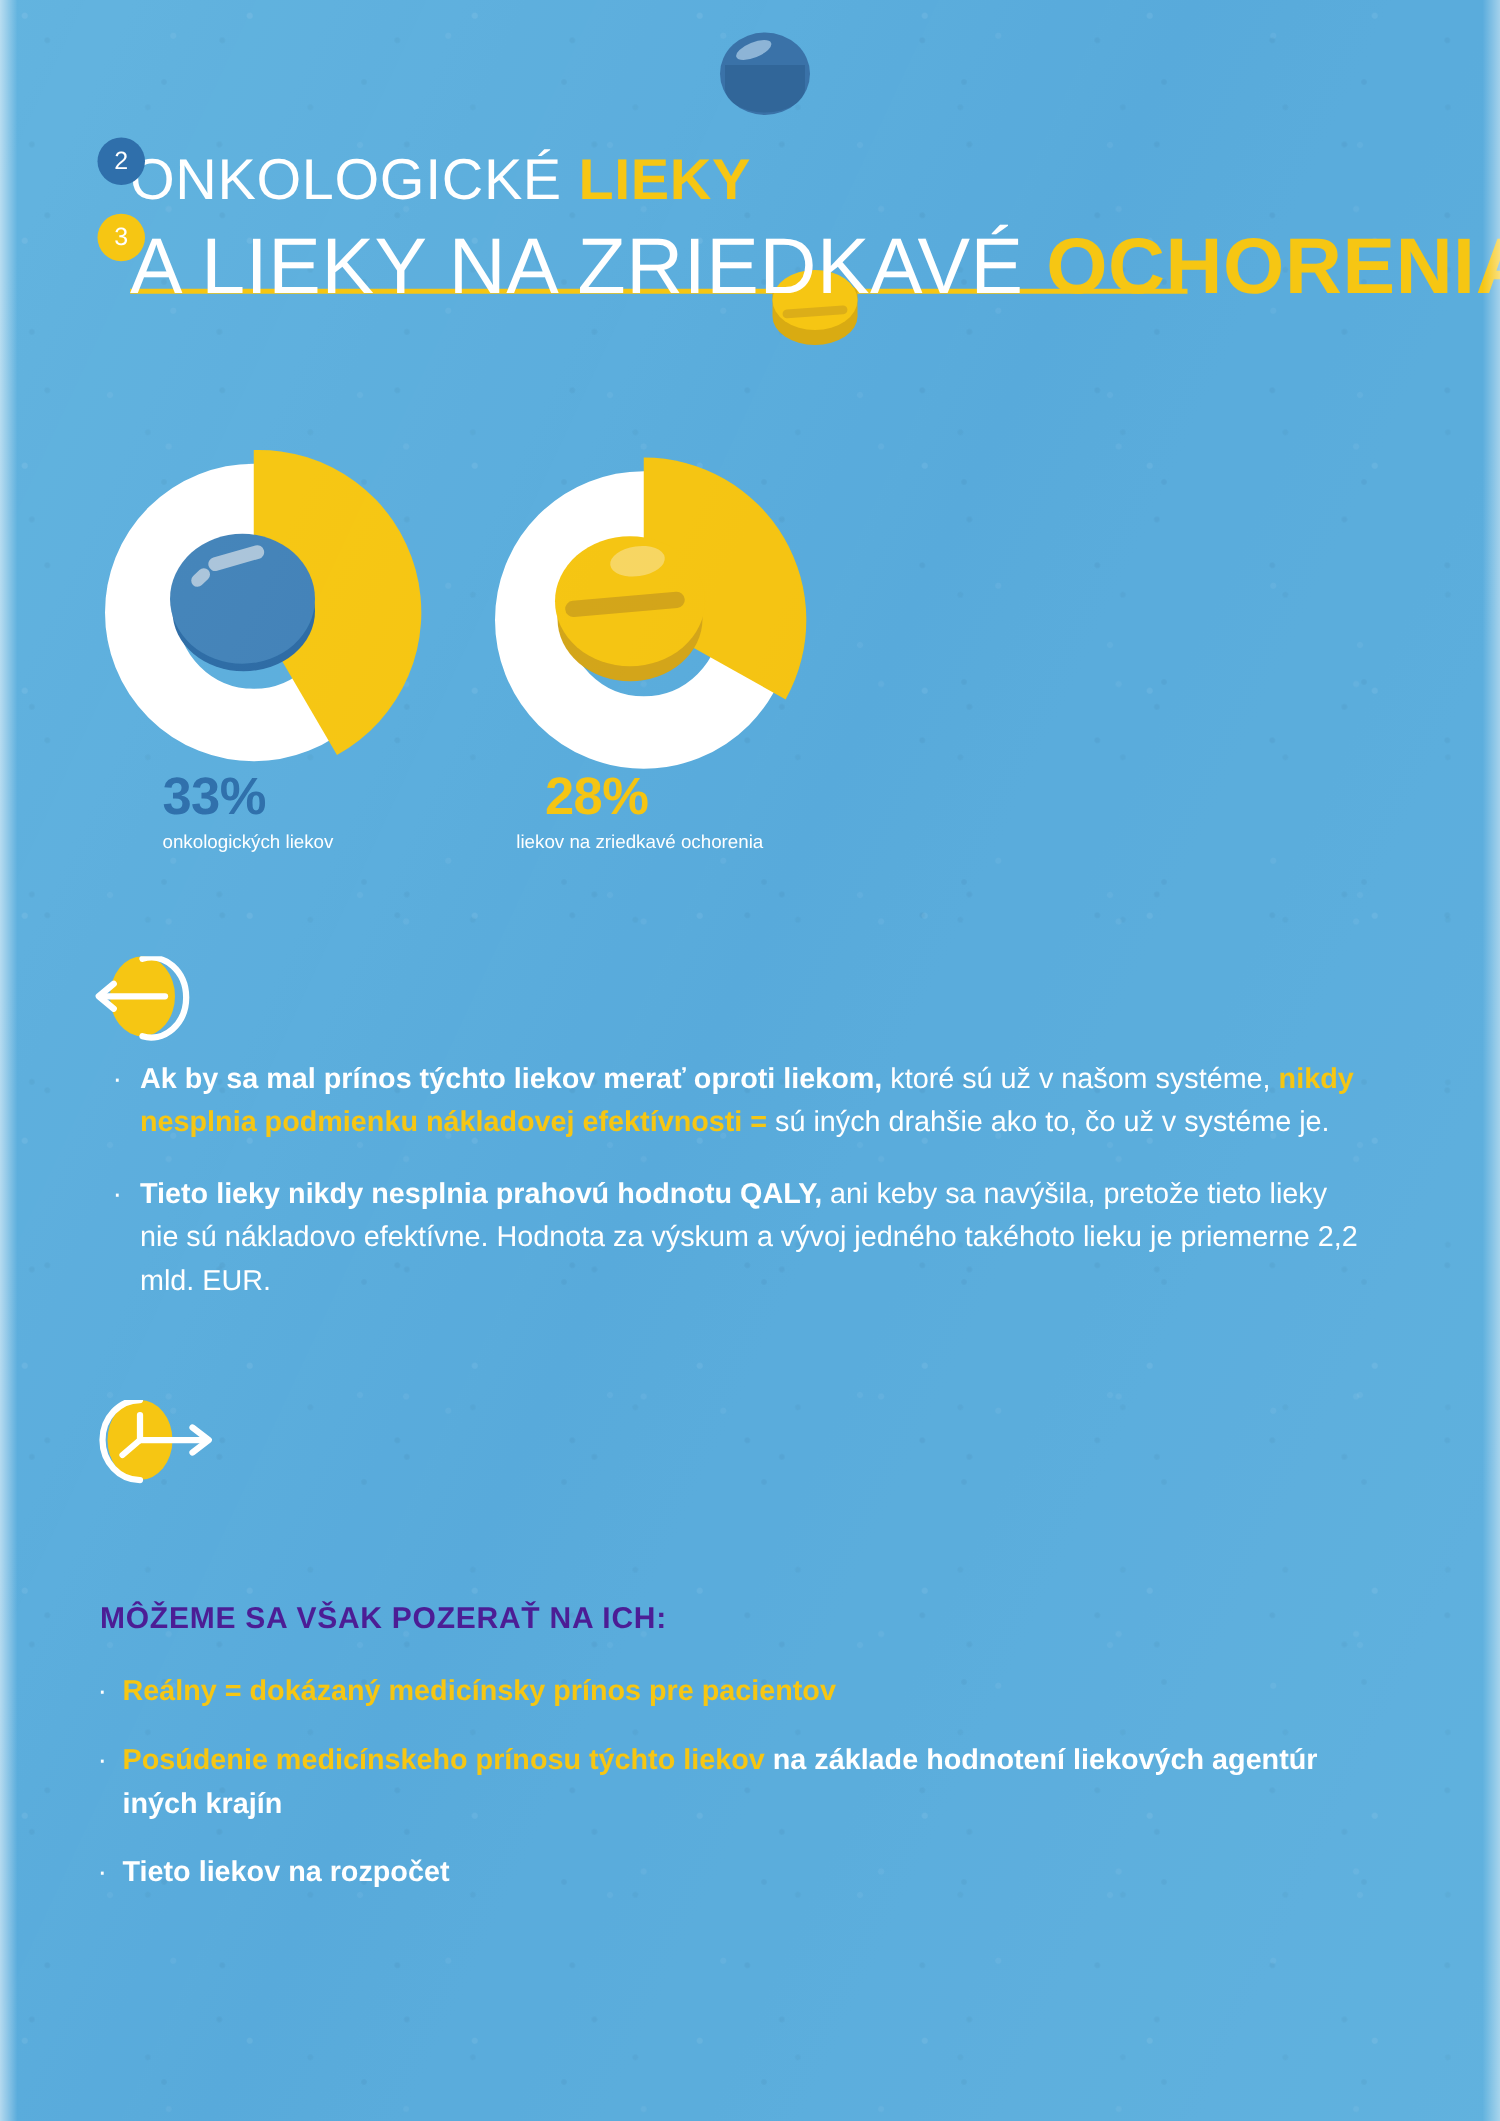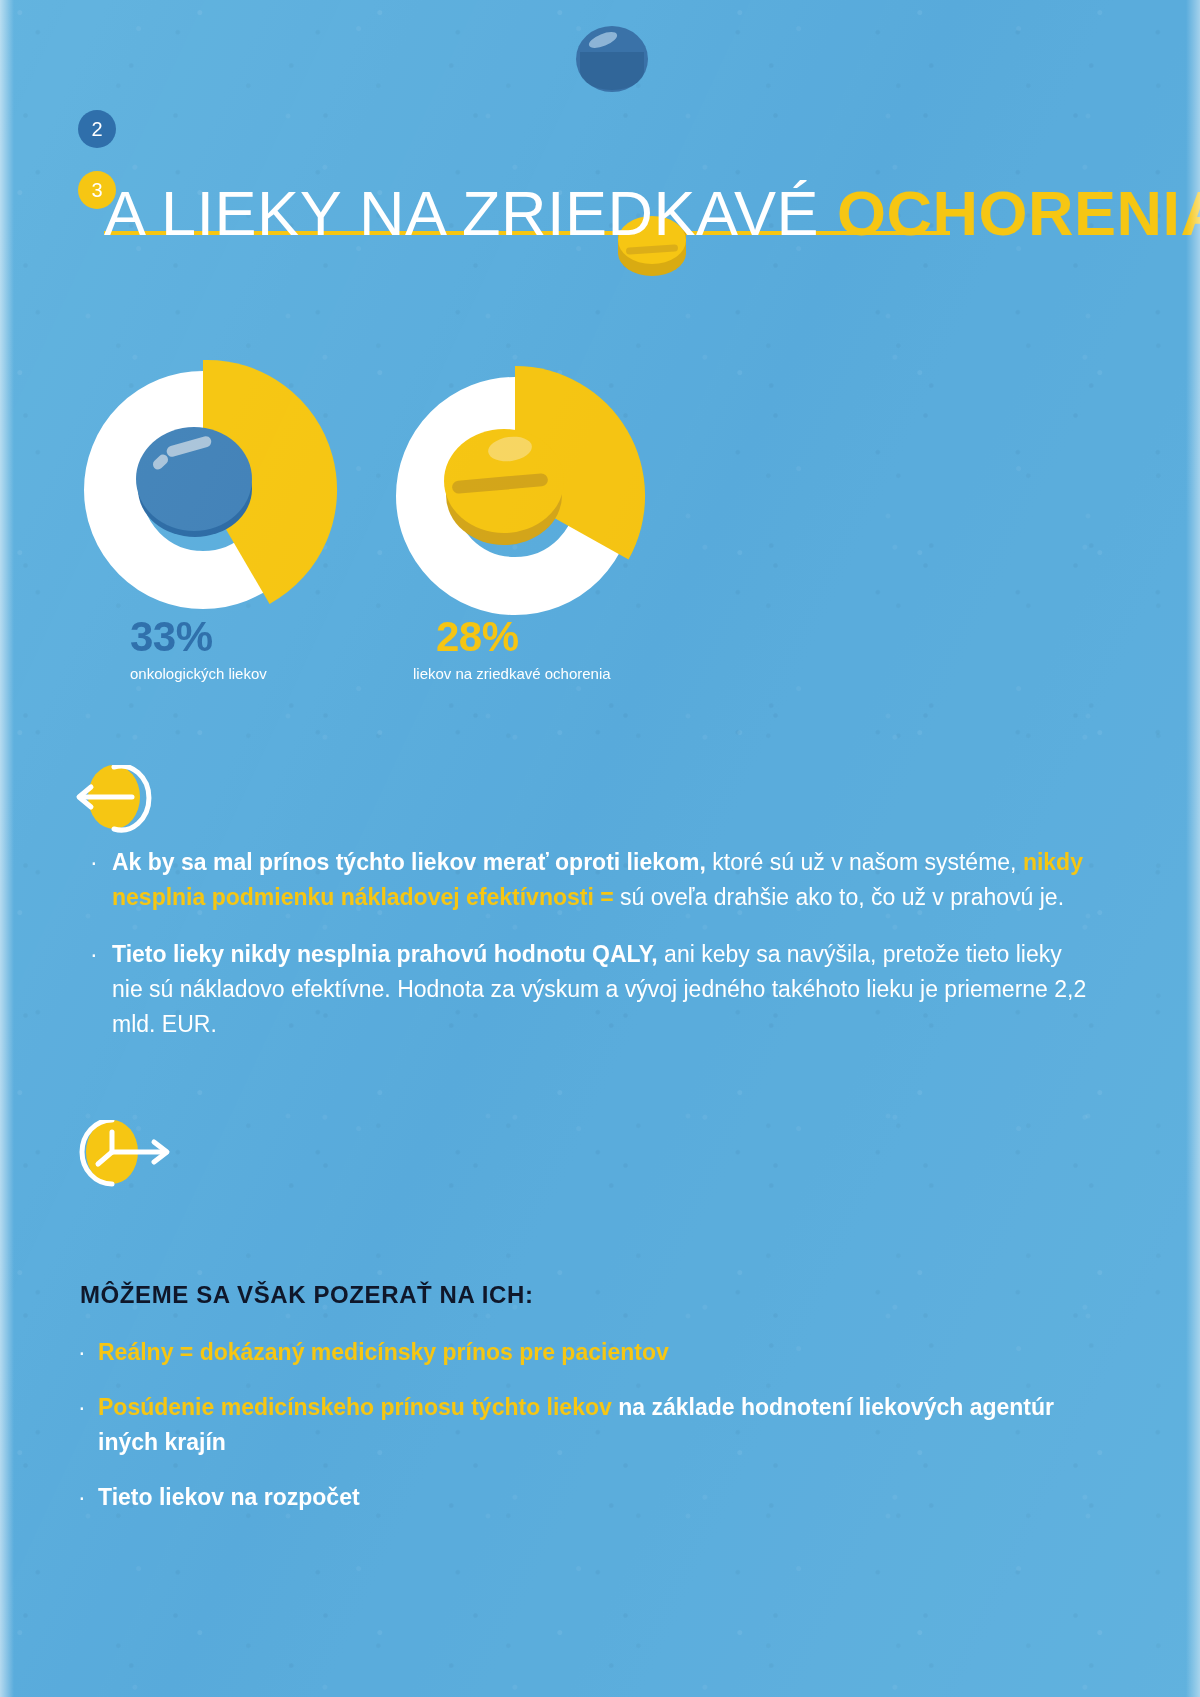"ONKOLOGICKÉ LIEKY" div.title-line { html: none -> <div> <span>ONKOLOGICKÉ </span><span>LIEKY</span> </div> }
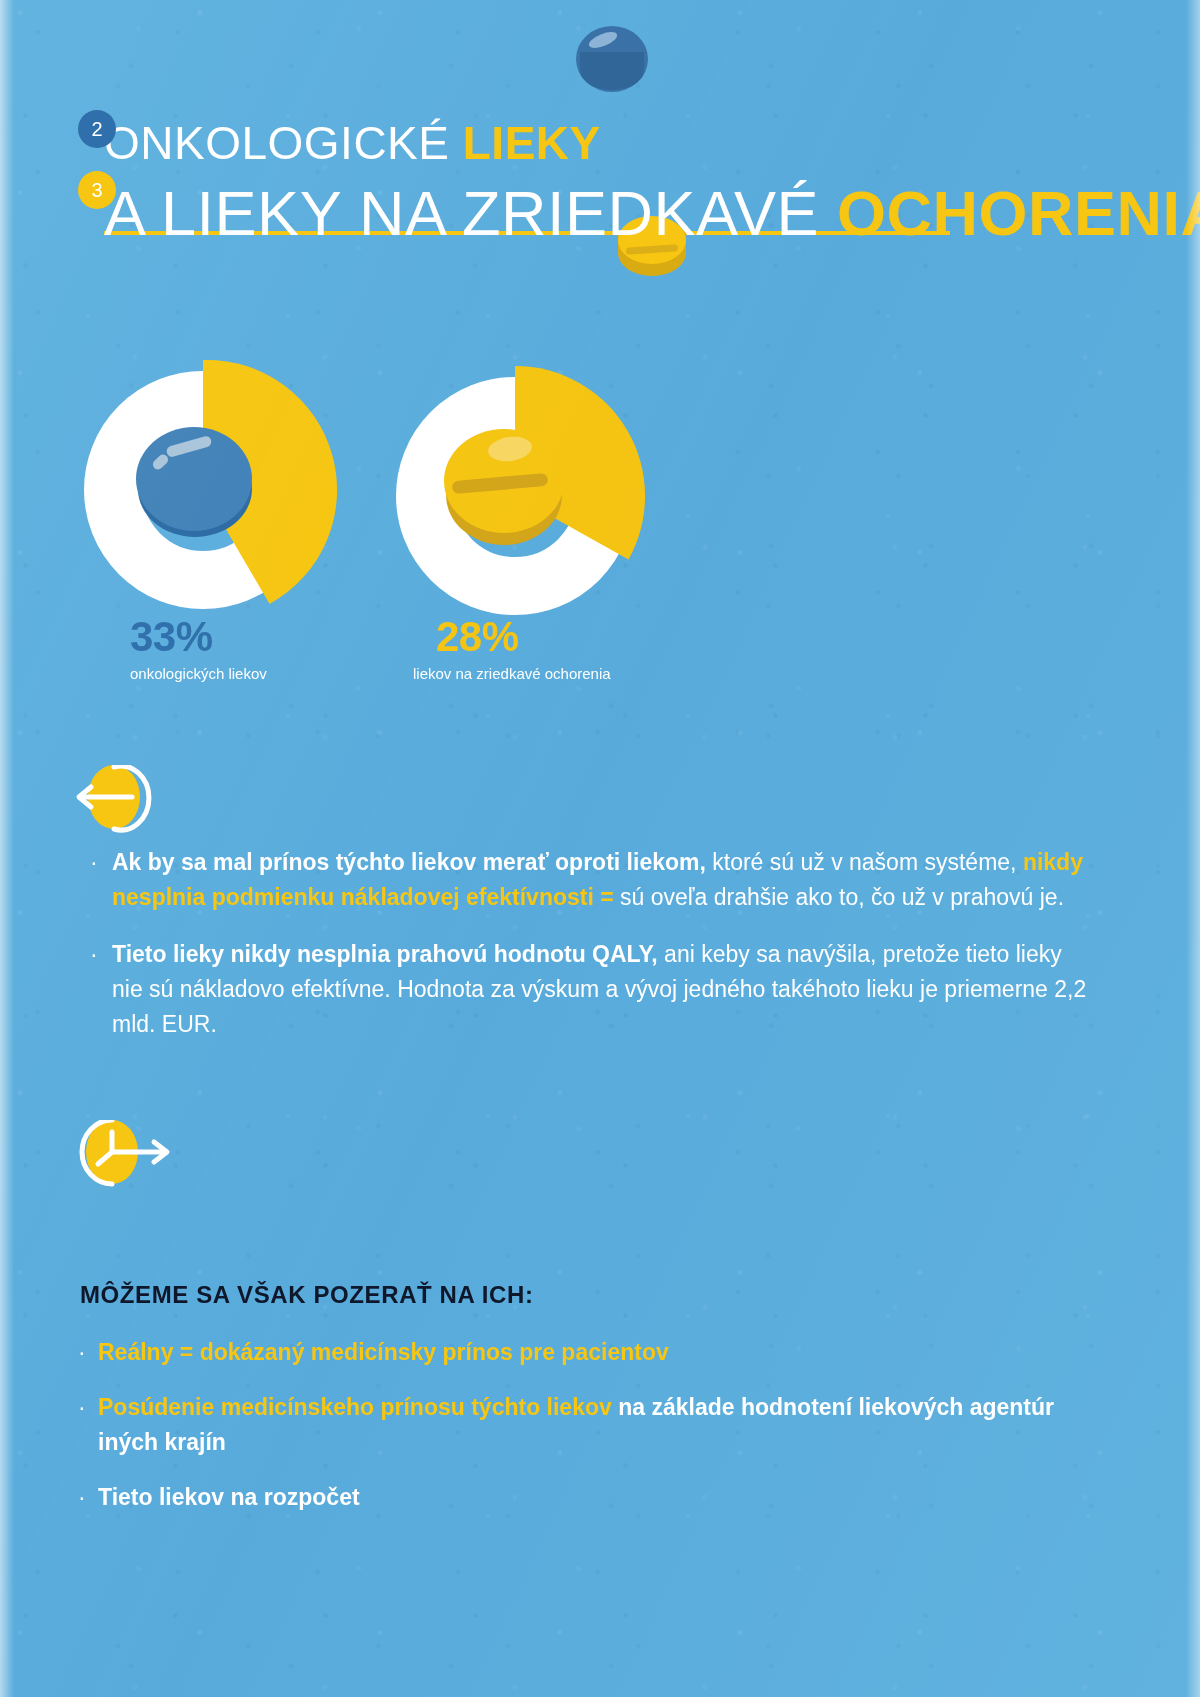"sú oveľa drahšie ako to," span { text: oveľa drahšie ako to, čo už v prahovú -> iných drahšie ako to, čo už v systéme }
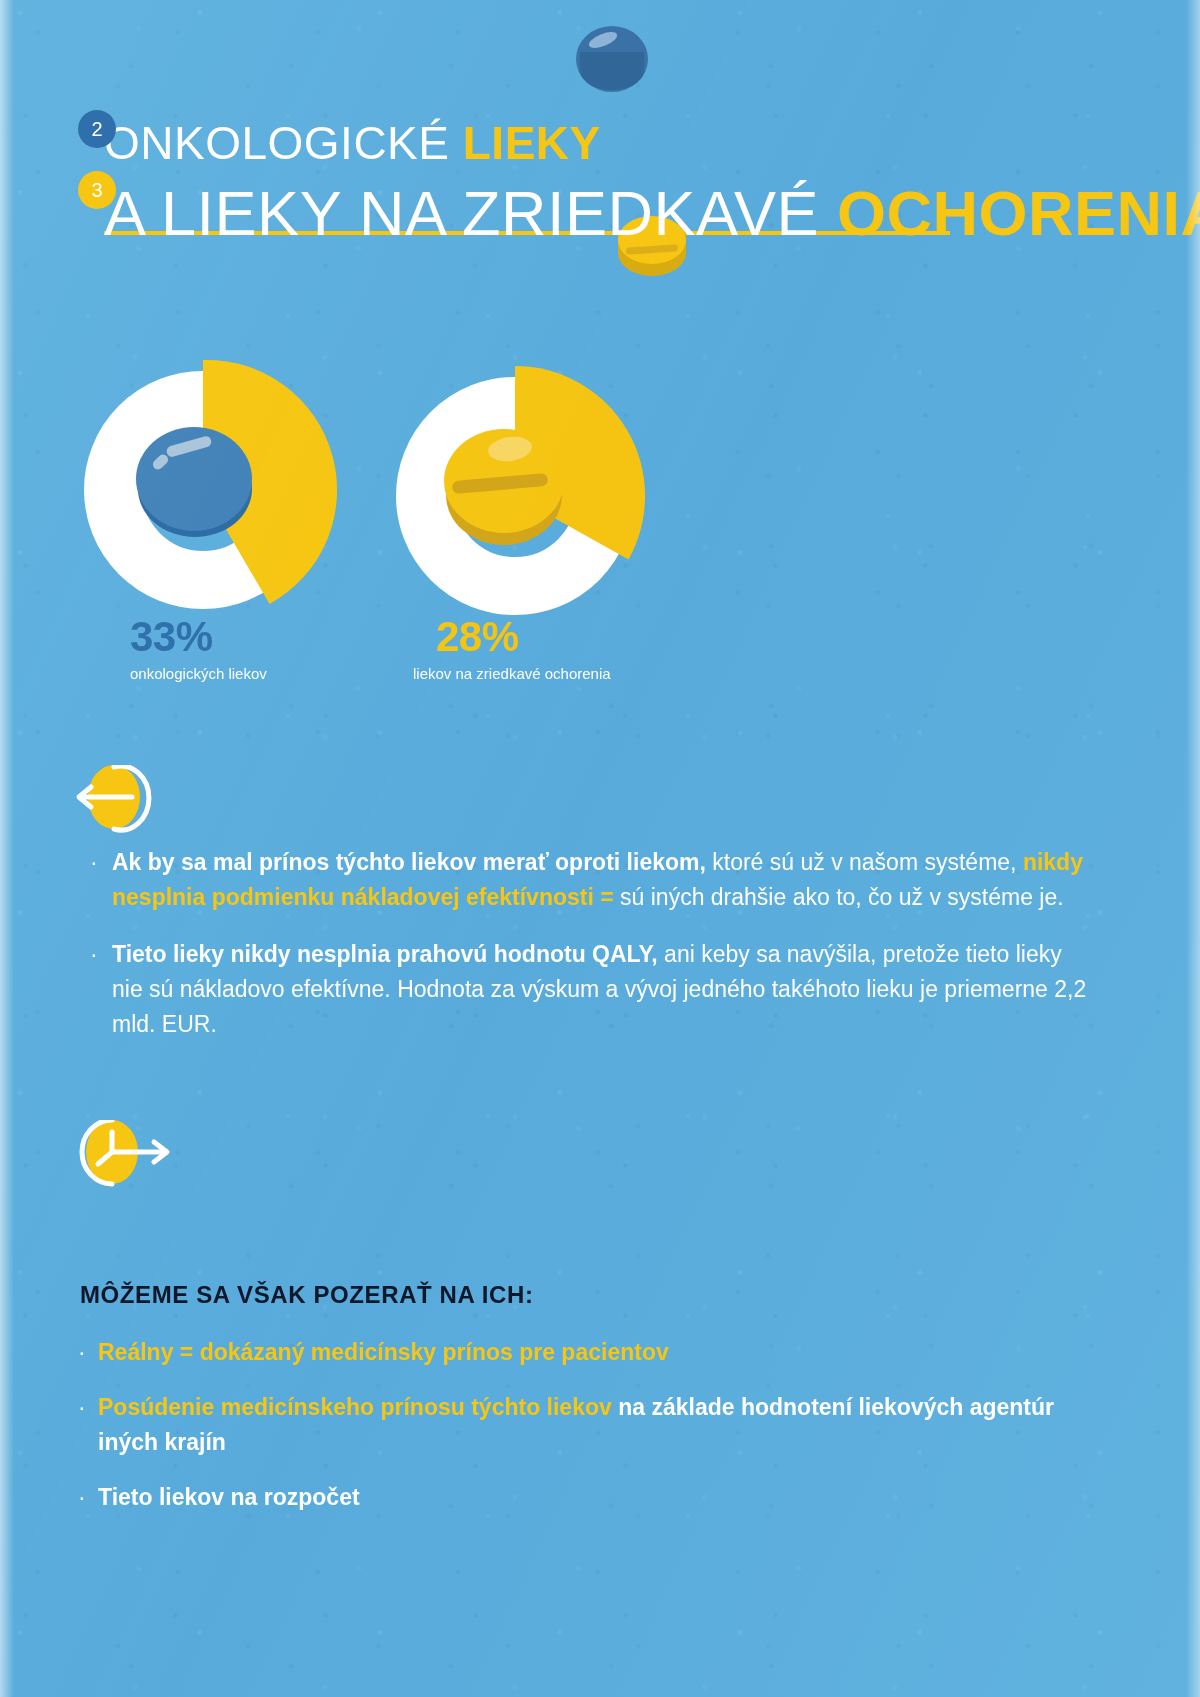"MÔŽEME SA VŠAK POZERAŤ NA" .sub-head { color: #0f172a -> #4c1d95 }
